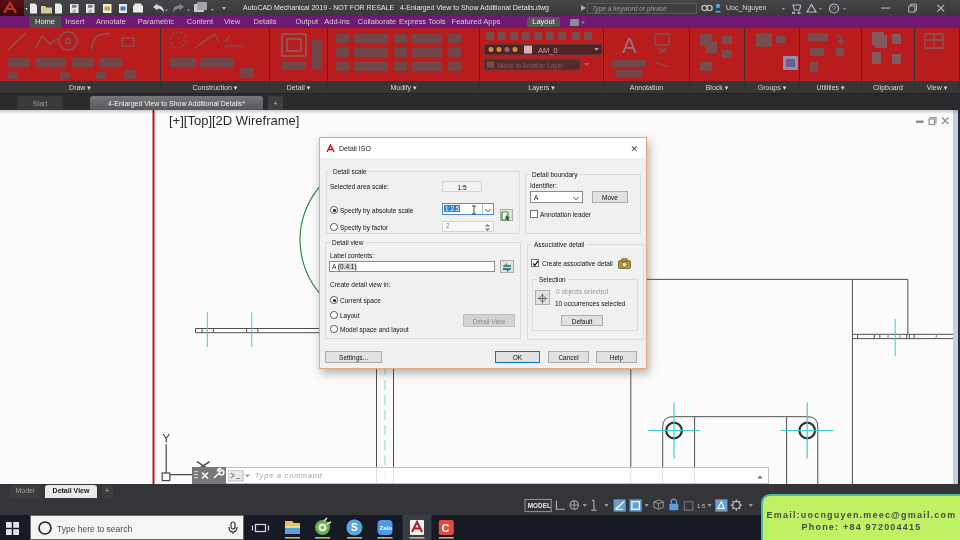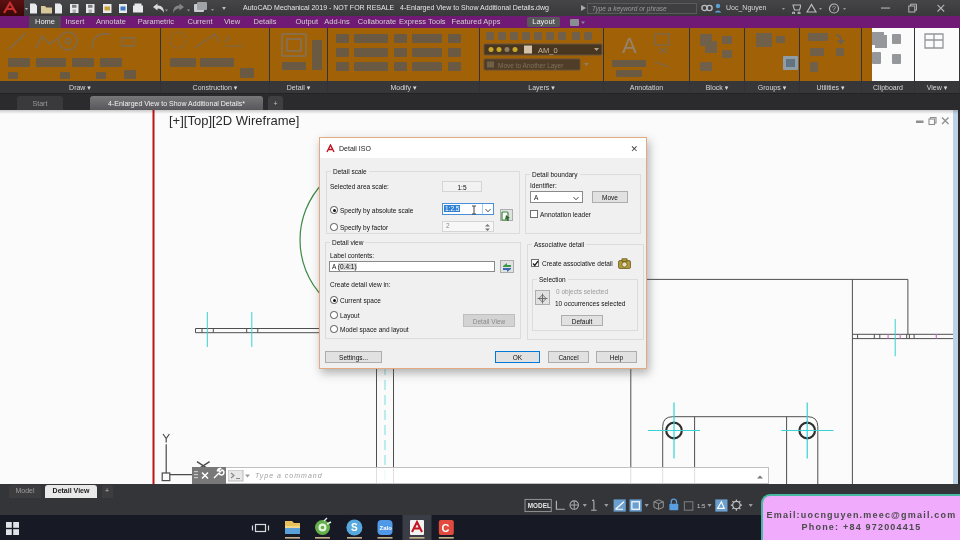"Current" div.rtab { text: Current -> Content }
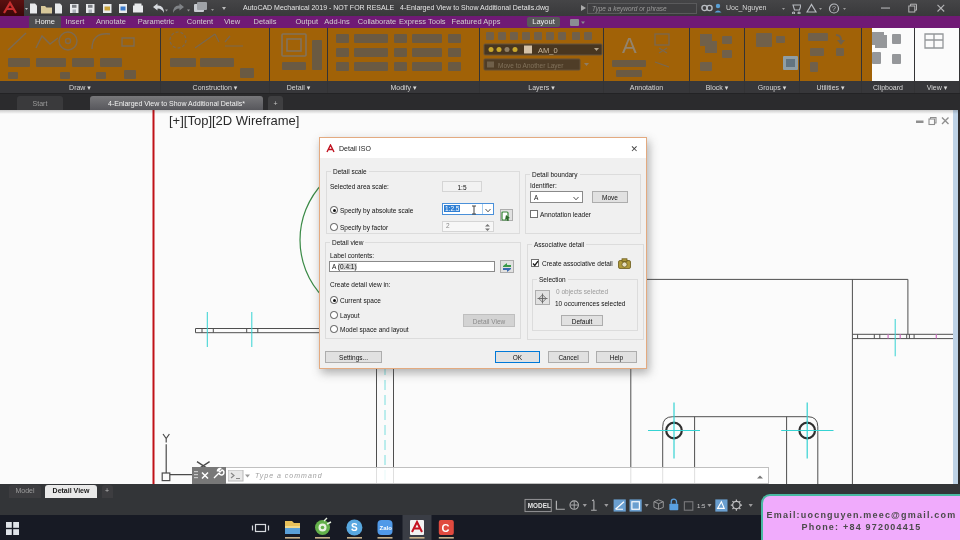"AM_0" #ribbon { background: #a16207 -> #b91c1c; width: 872px -> 960px }
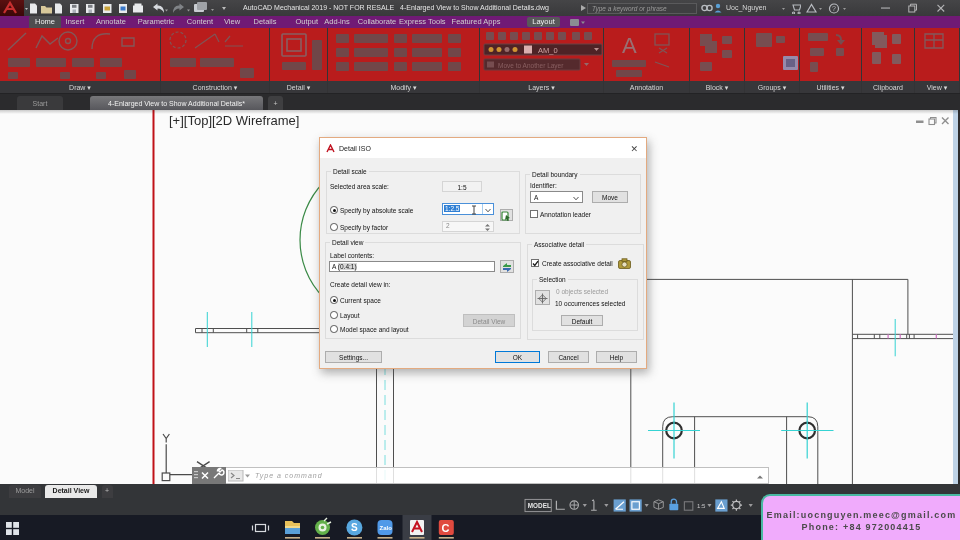"Email:uocnguyen.meec@gmail.com" #contact { background: #f0abfc -> #bef264 }
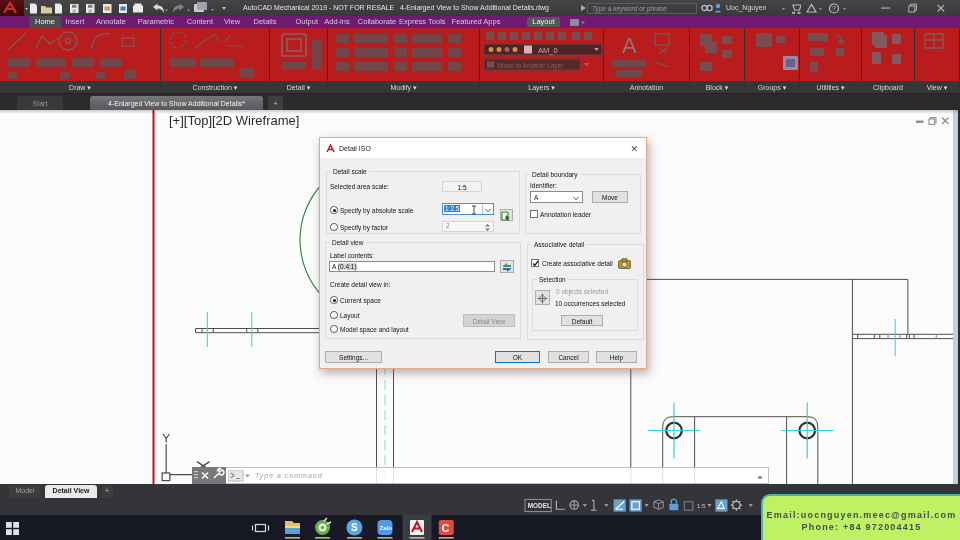"Type here to search" div.abs { html: none -> <div> <svg> <circle></circle> </svg> <span>Type here to search</span> <svg> <rect></rect> <path></path> </svg> </div> }
